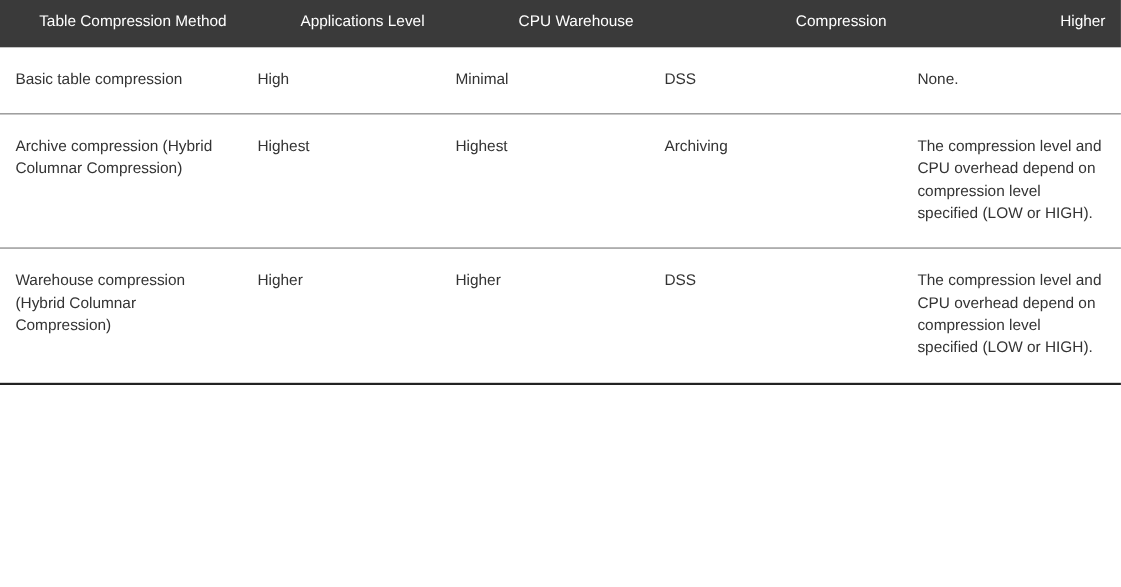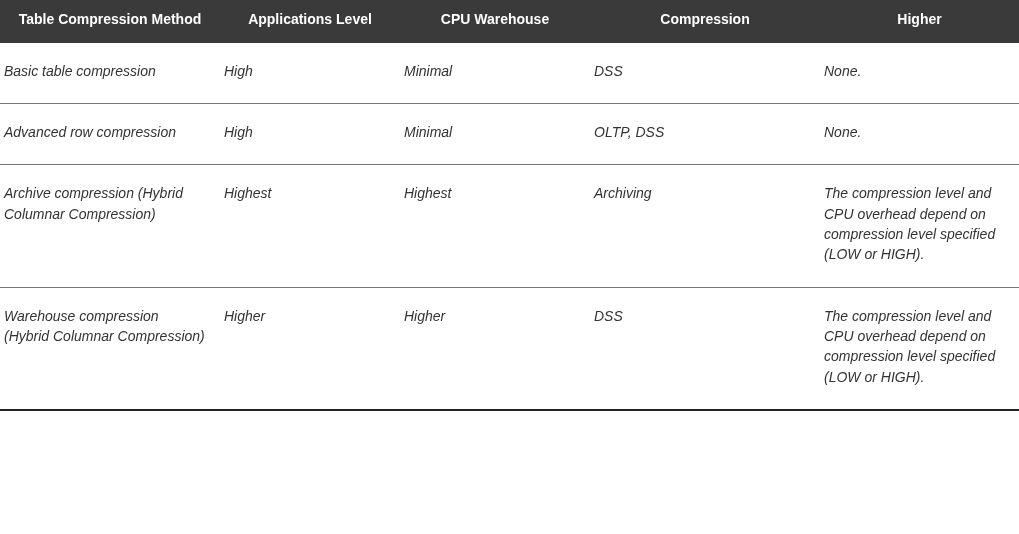"Table Compression Method" table.comp thead th { font-weight: 700 -> 400; text-align: center -> right }
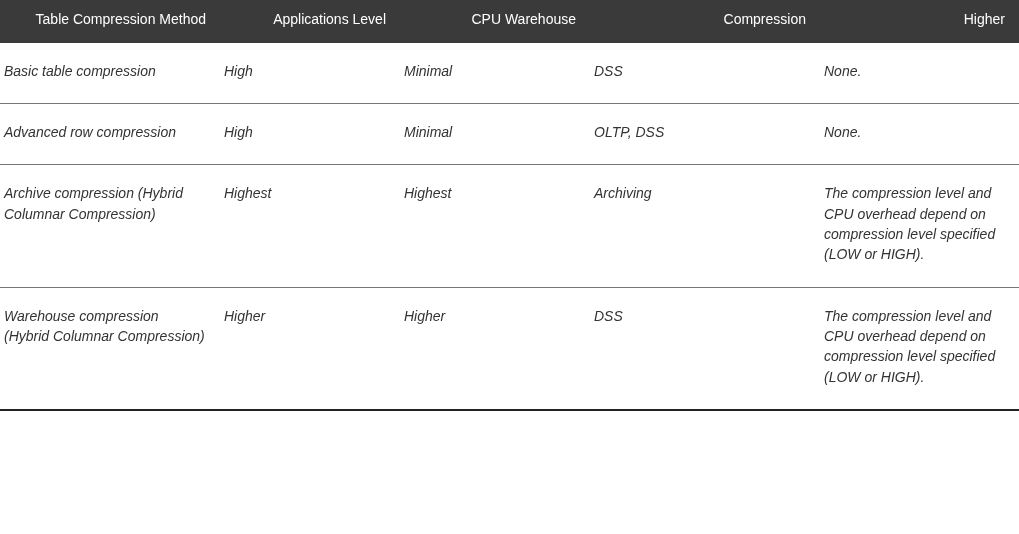"Basic table compression" table.comp tbody td { font-style: italic -> none; padding: 18px 14px 22px 4px -> 18px 14px 22px 14px }
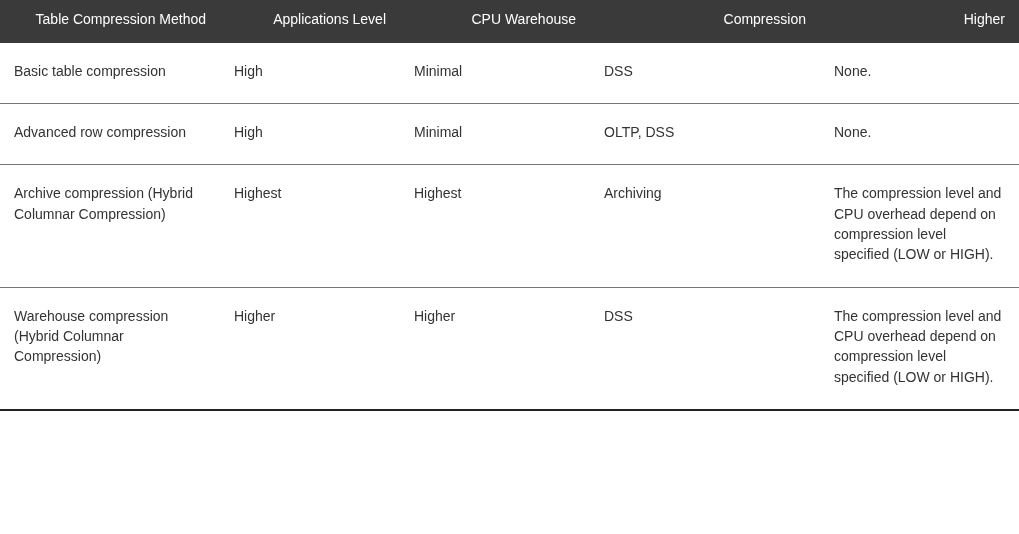"Advanced row compression" tr { html: <tr> <td>Advanced row compression</td> <td>High</td> <td>Minimal</td> <td>OLTP, DSS</td> <td>None.</td> </tr> -> none }
